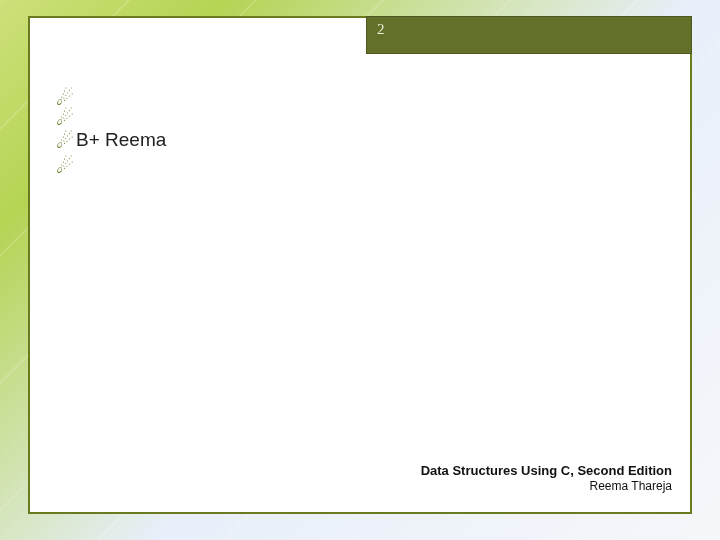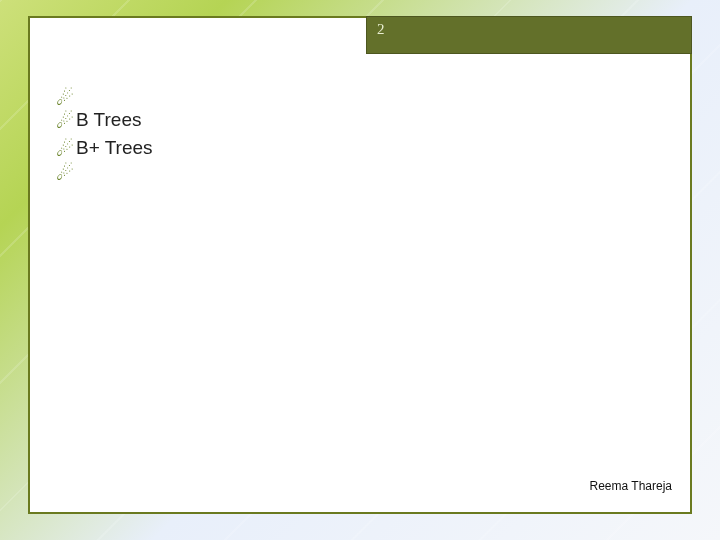"B Trees" span { html: <span>B Trees</span> -> none }
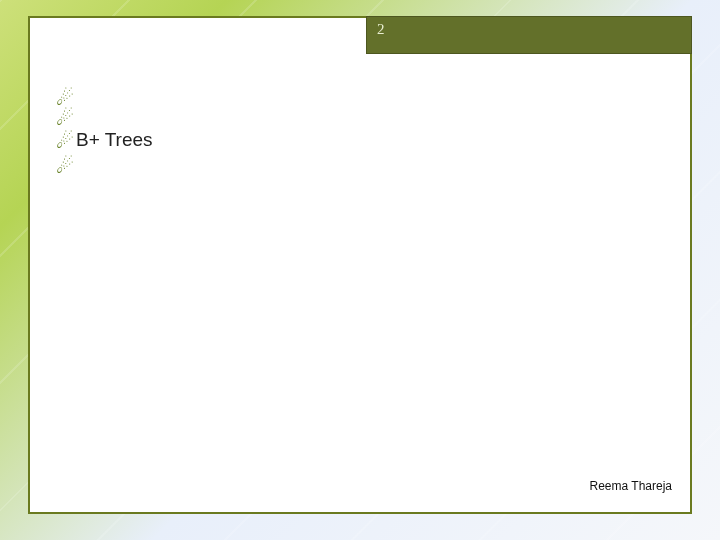"B+ Trees" span { text: Trees -> Reema }
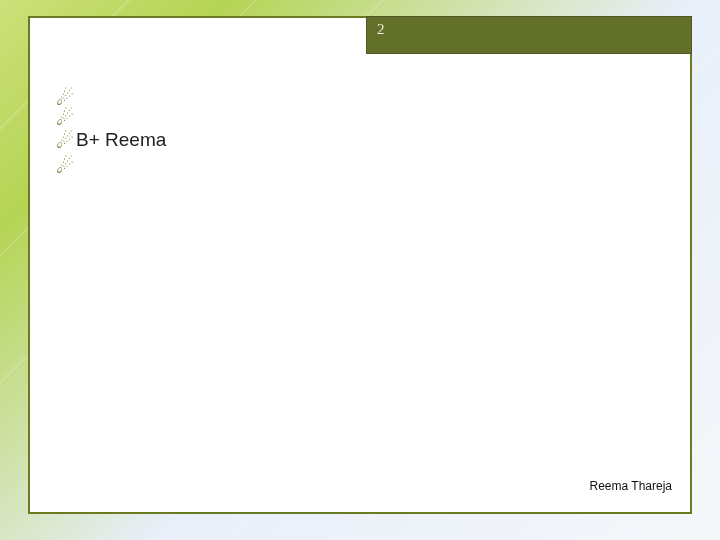"Data Structures Using C, Second" div.footer-title { html: none -> <div>Data Structures Using C, Second Edition</div> }
